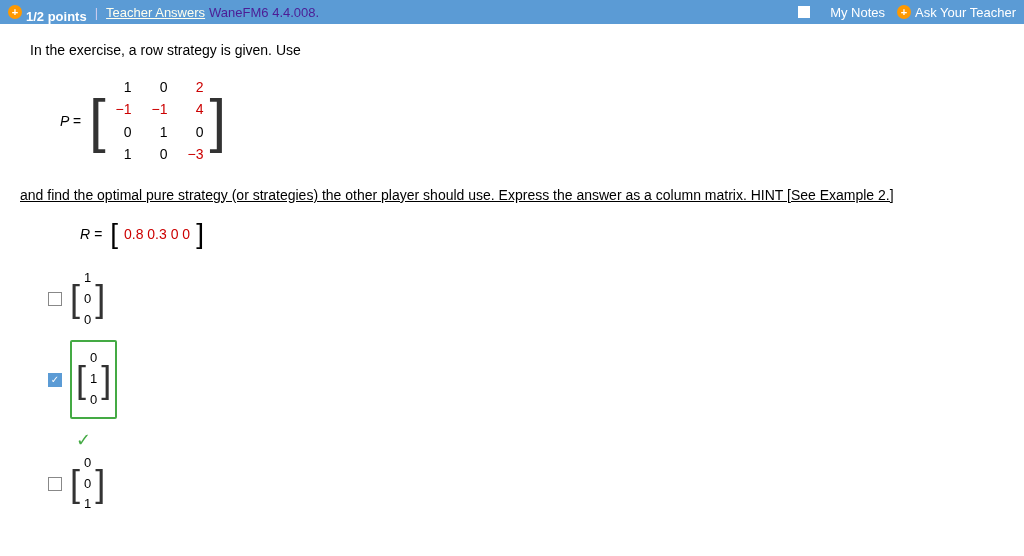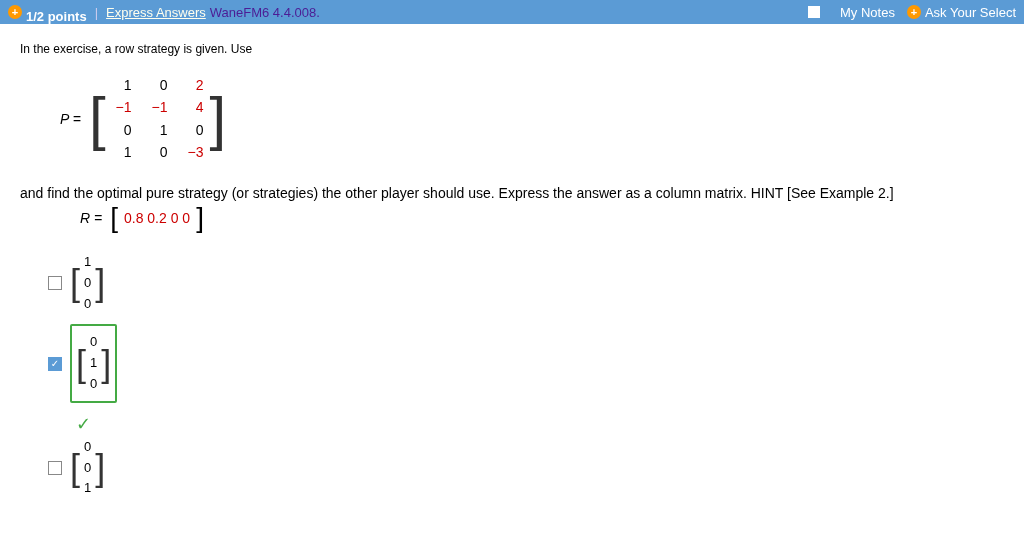"Express Answers" span.previous-answers { text: Express -> Teacher }
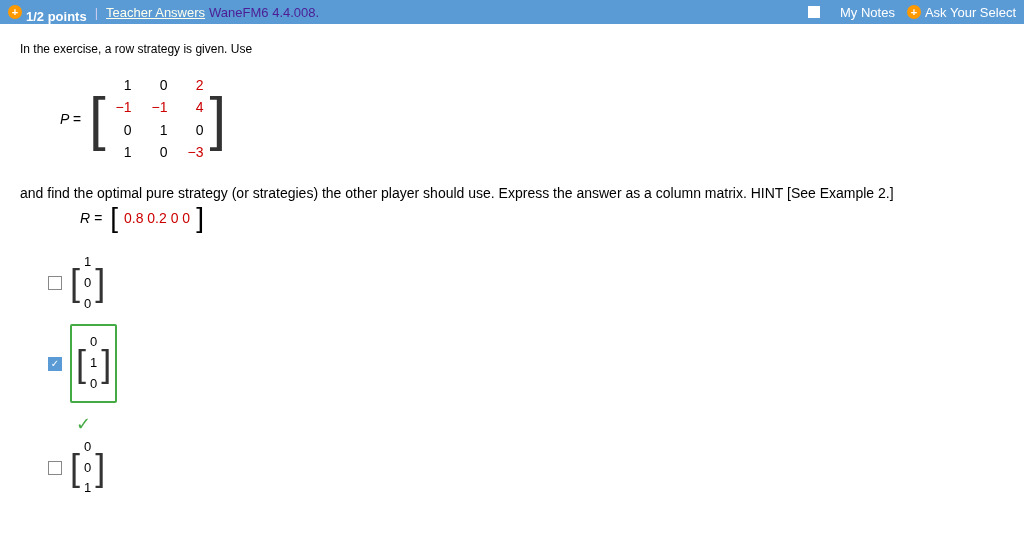"Ask Your Select" span { text: Select -> Teacher }
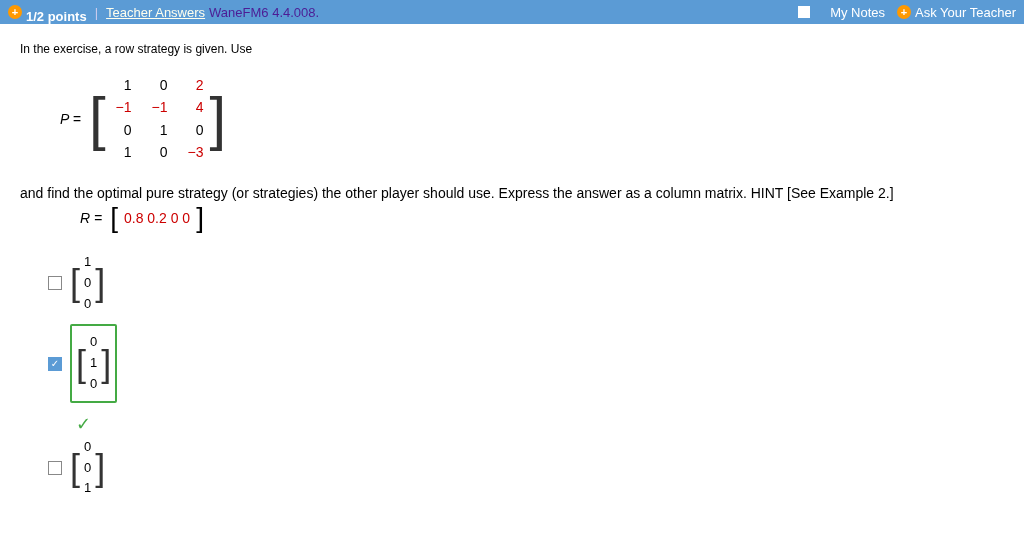"In the exercise, a row" .intro-text { font-size: 12px -> 14px; margin-left: none -> 10px }
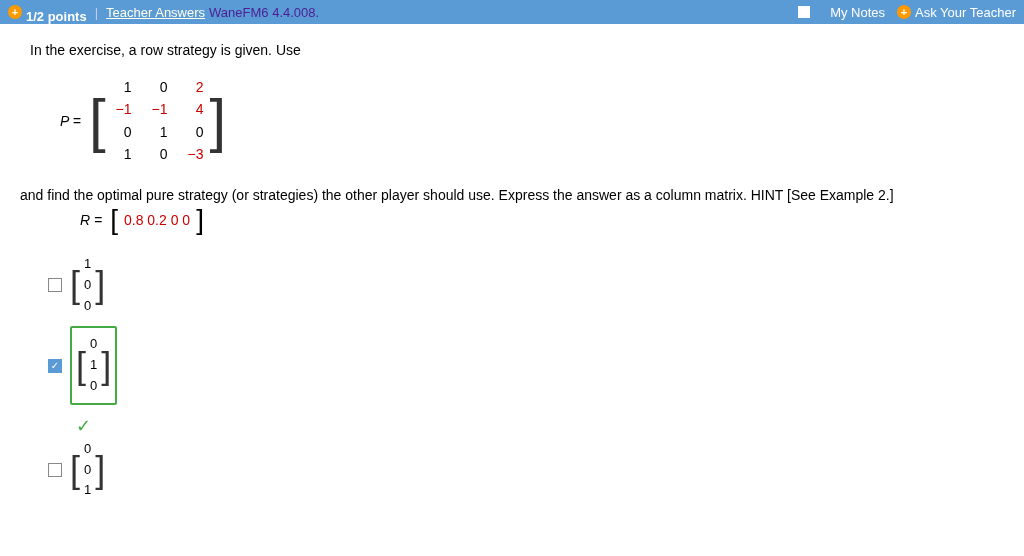"and find the optimal pure" .description { margin-bottom: none -> 14px; text-decoration: none -> underline }
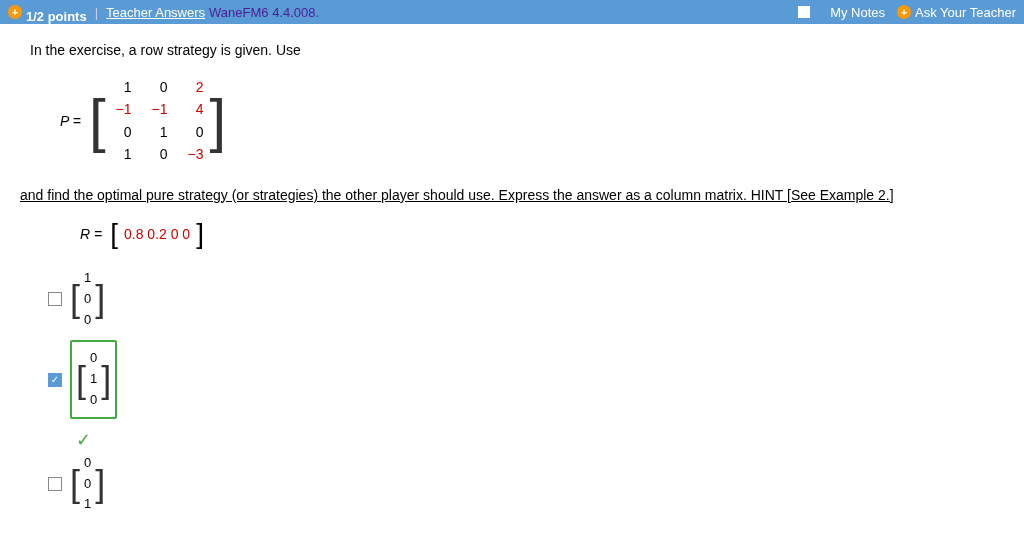"0.8 0.2 0 0" span.r-content { text: 0.2 -> 0.3 }
